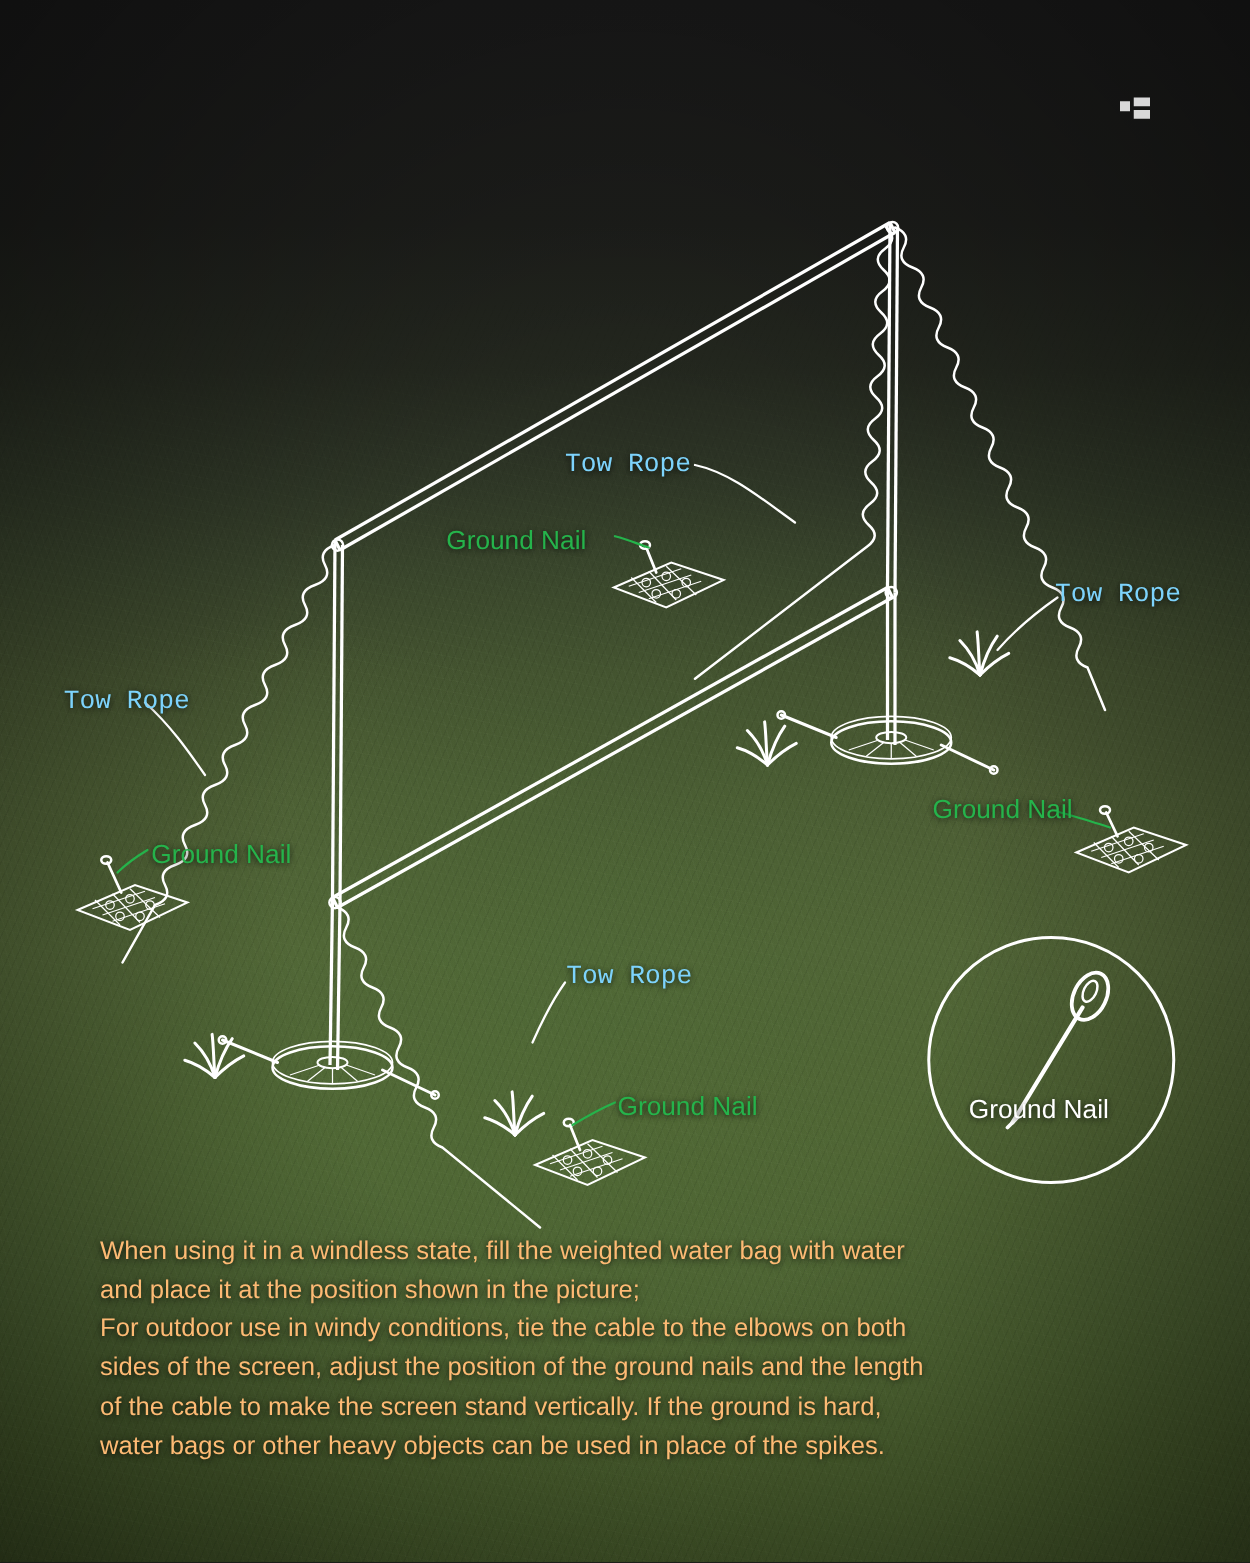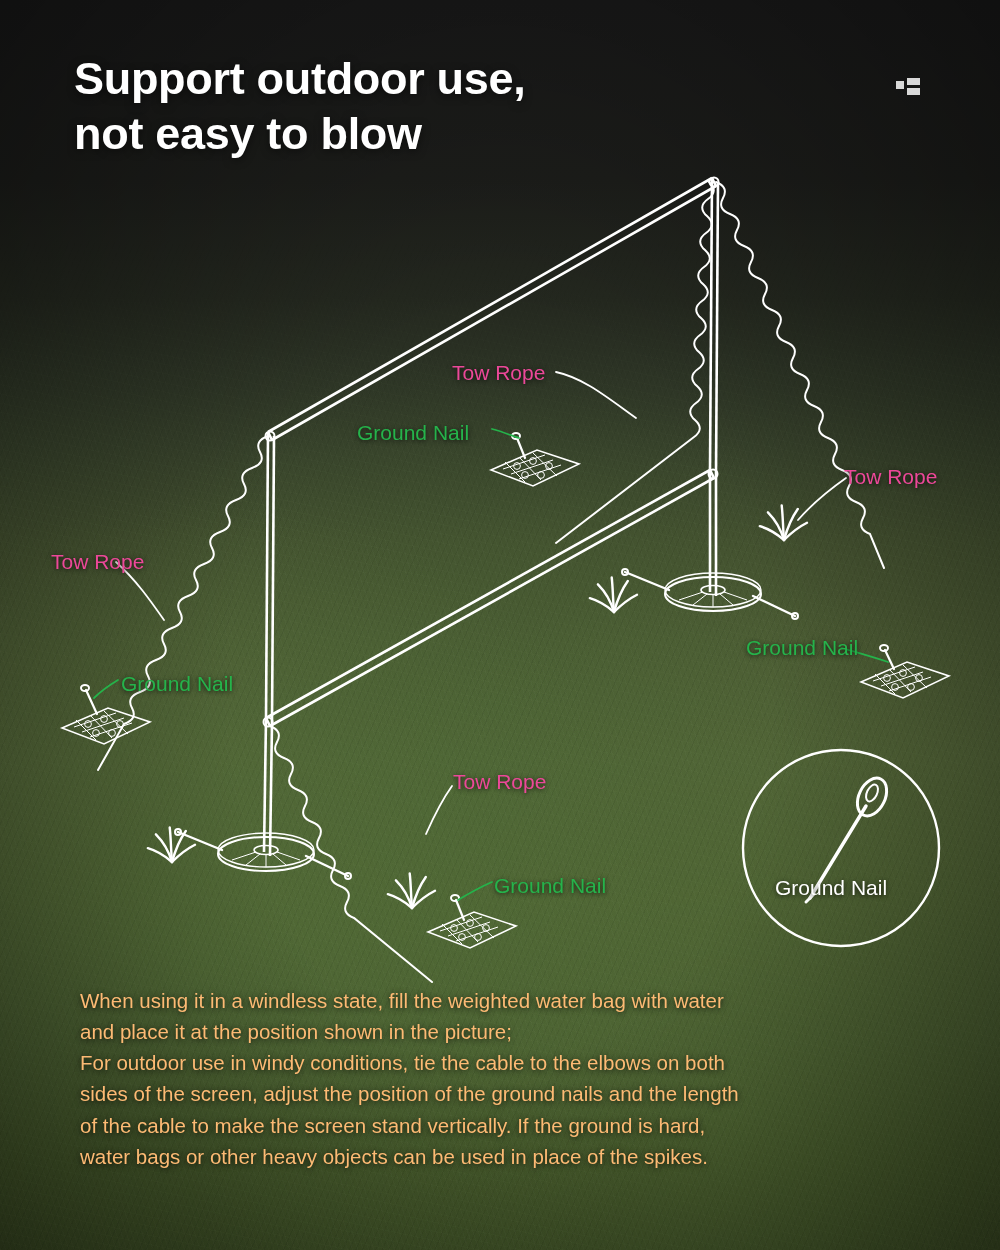"Support outdoor use," div.heading { html: <div>Support outdoor use, not easy to blow</div> -> none }
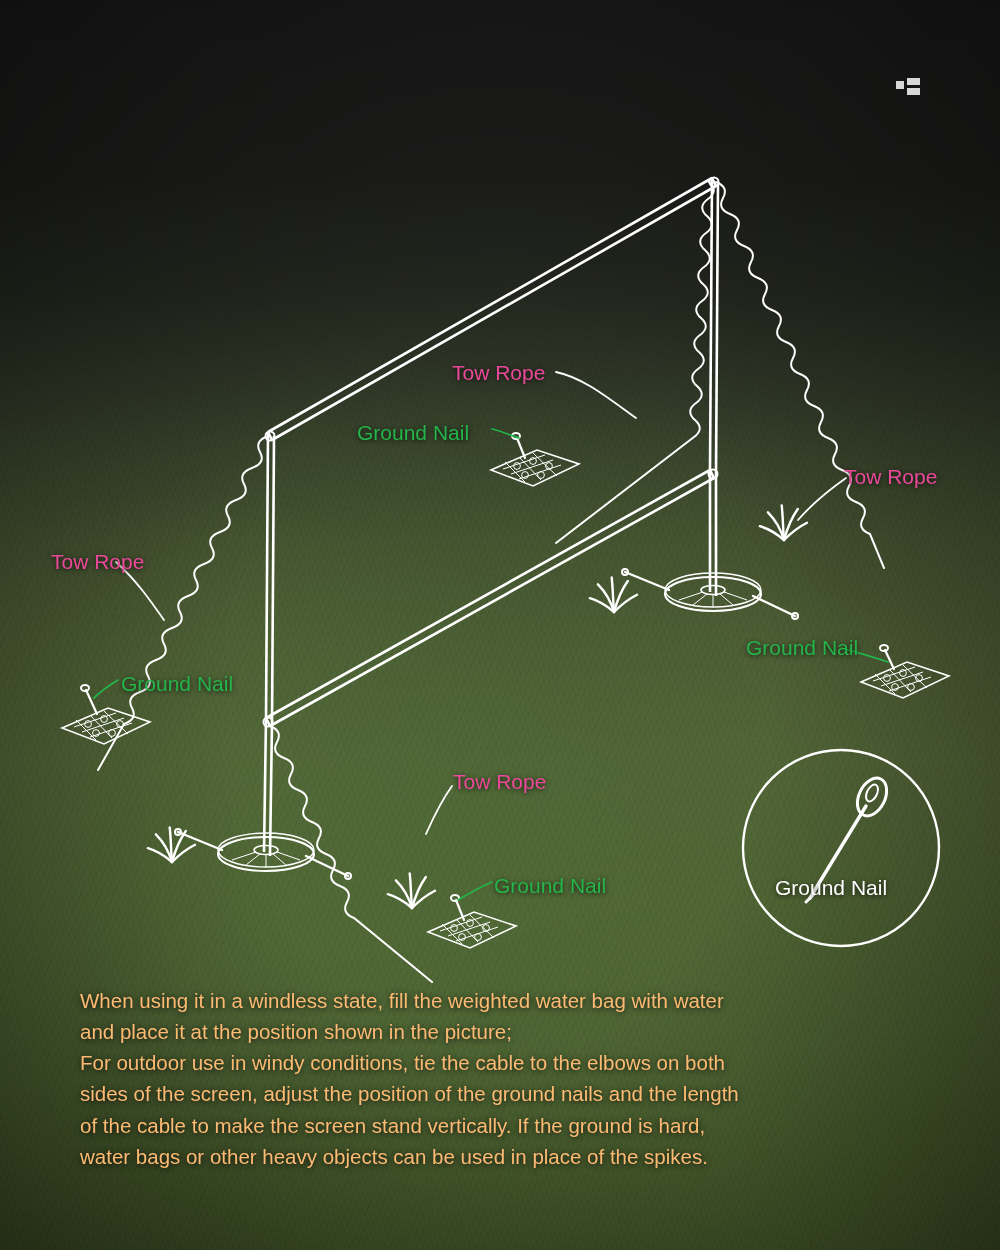"Tow Rope" .lbl.white { color: #ec4899 -> #7dd3fc; font-family: none -> Liberation Mono, monospace }
